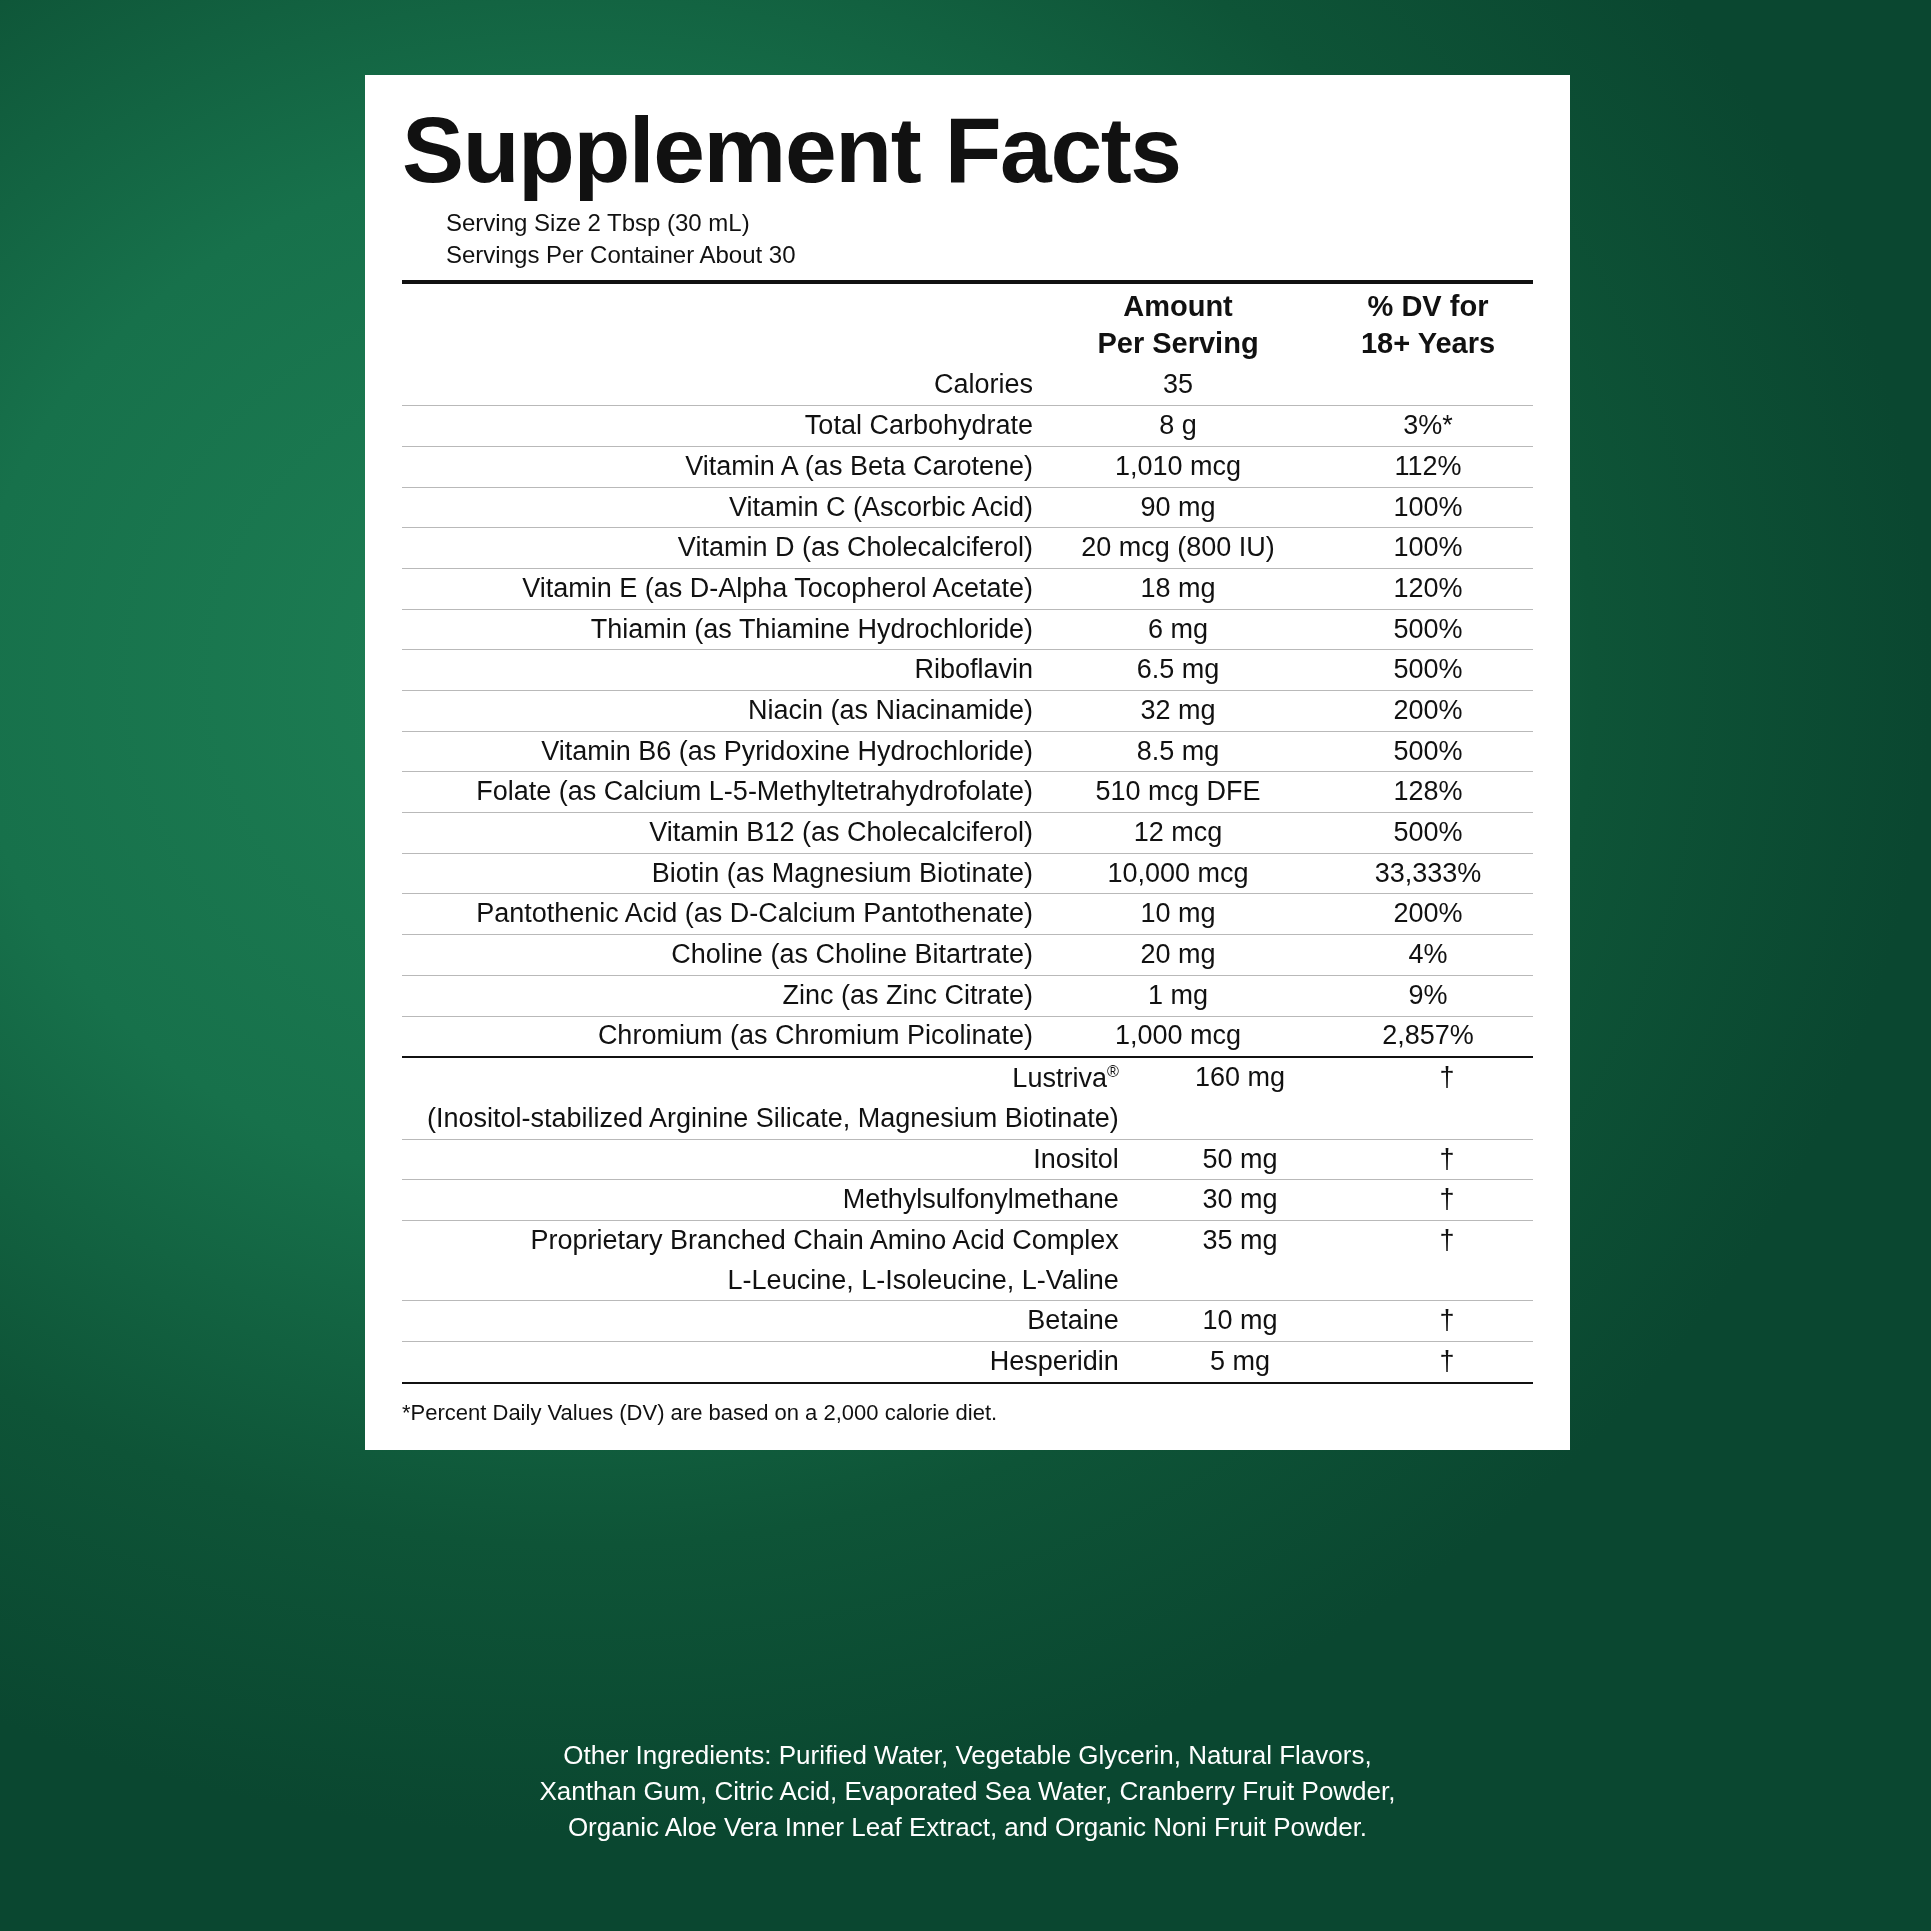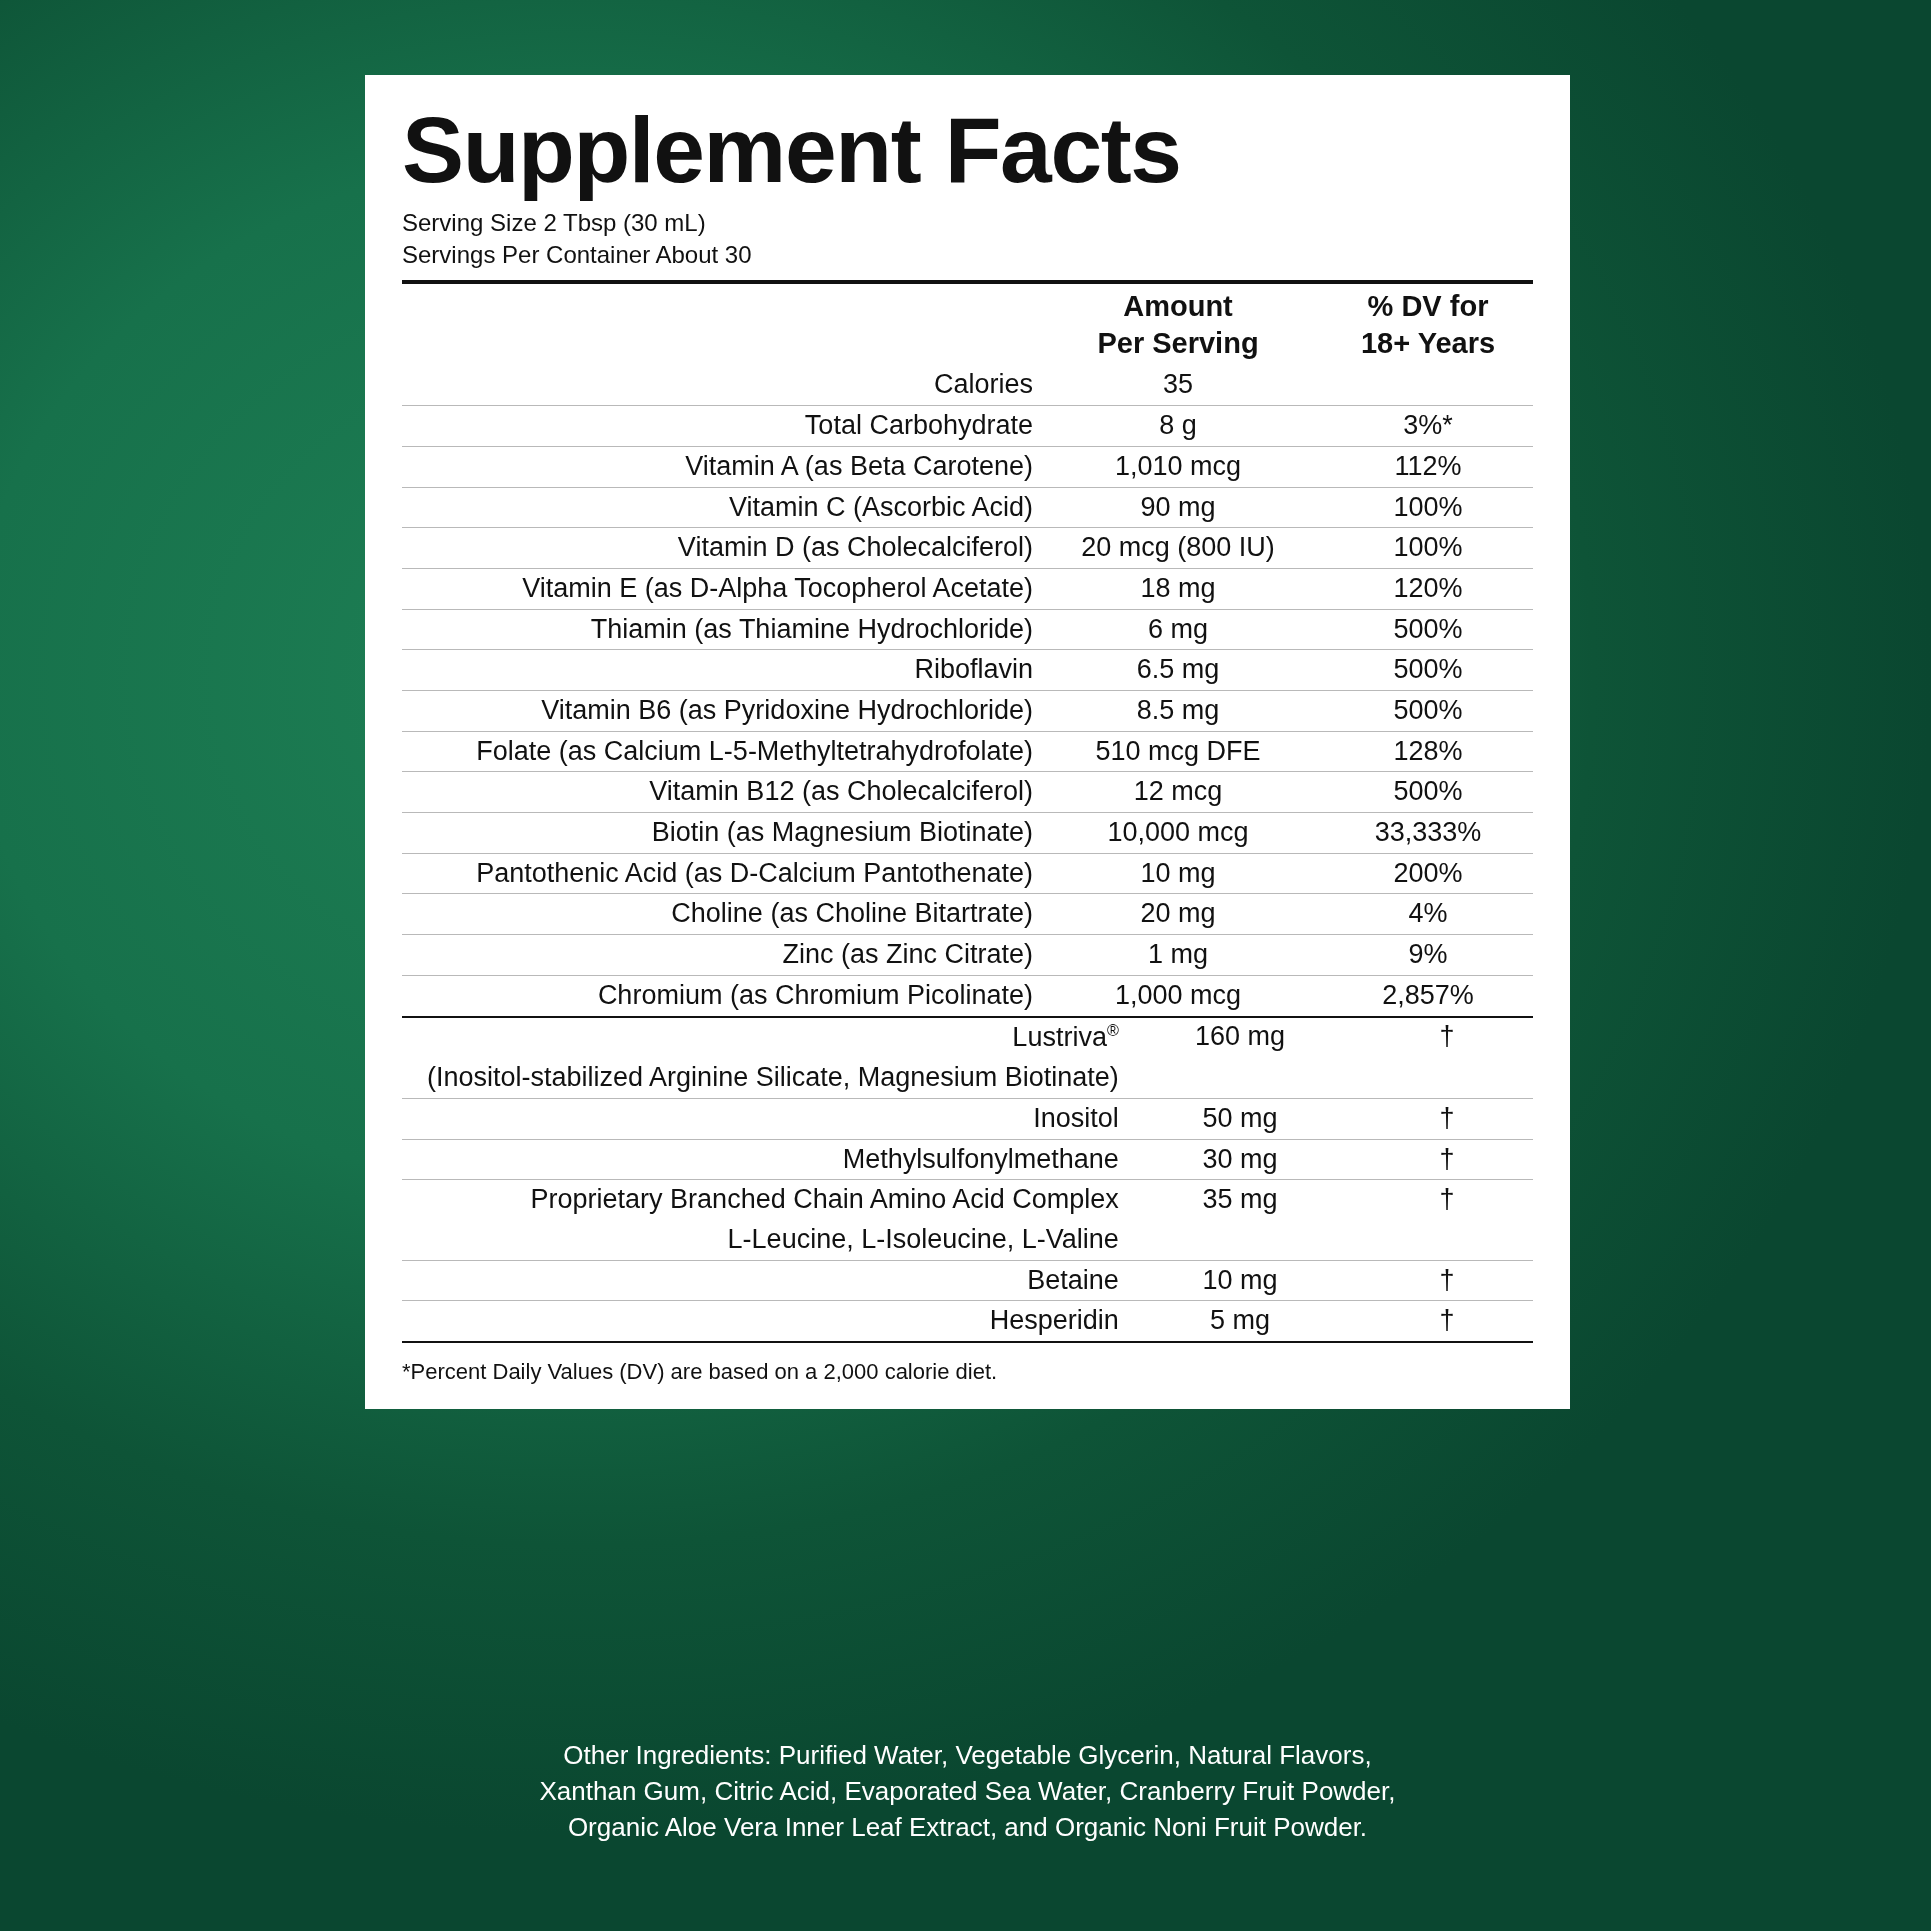"Serving Size 2 Tbsp (30" .serving { margin-left: none -> 44px }
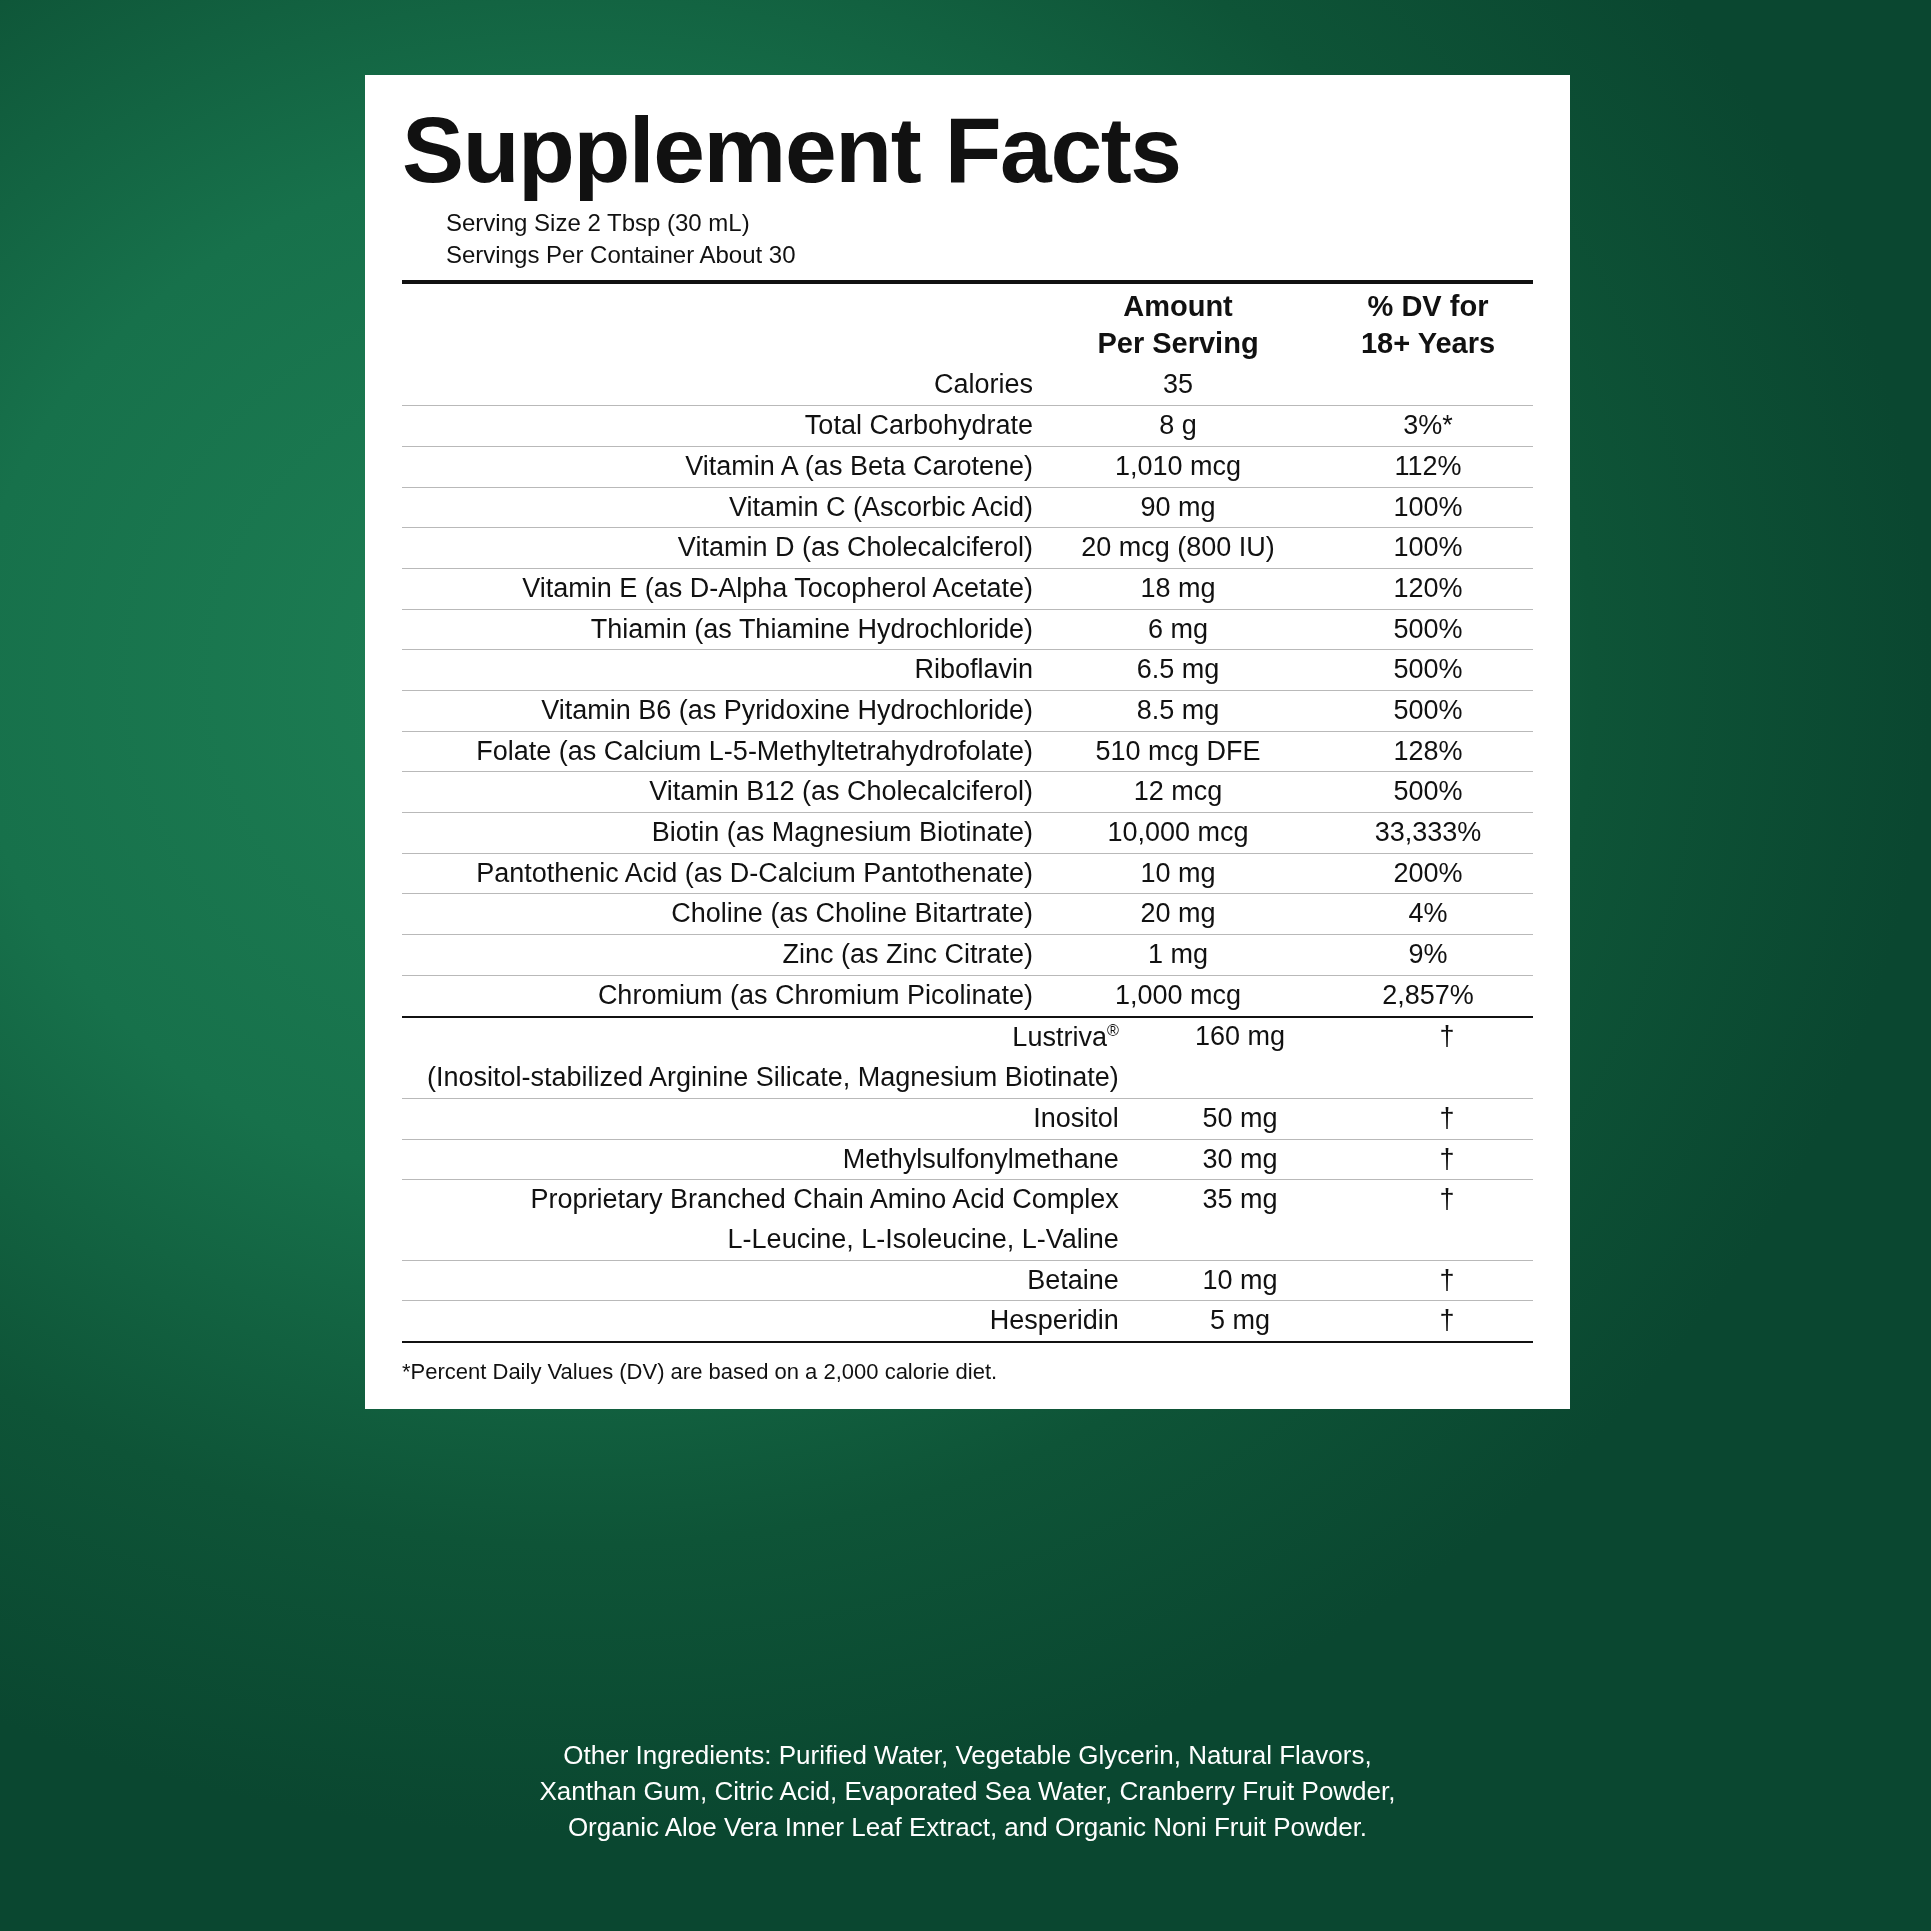"Niacin (as Niacinamide)" tr { html: none -> <tr> <td>Niacin (as Niacinamide)</td> <td>32 mg</td> <td>200%</td> </tr> }
